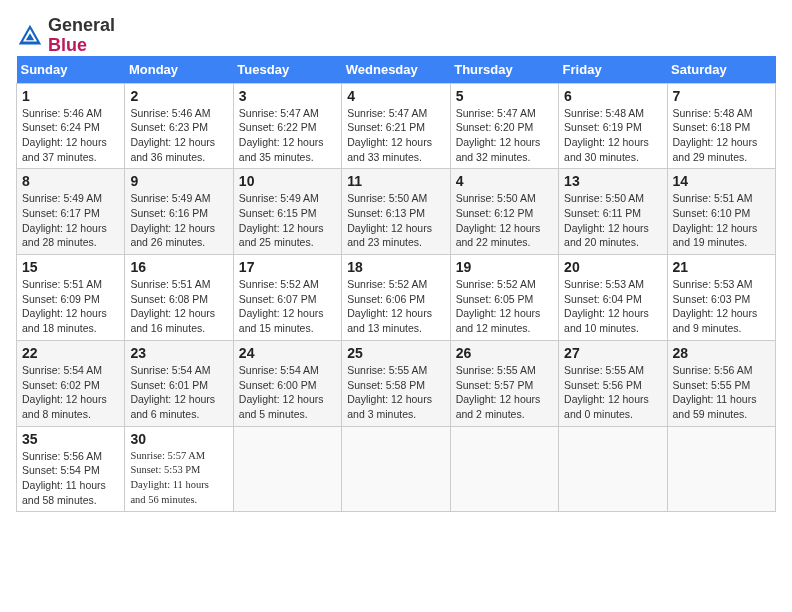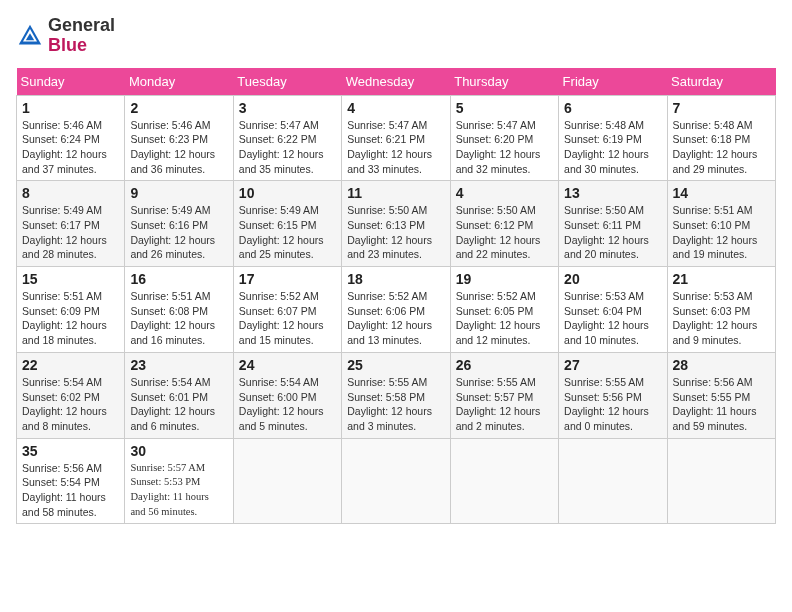"General" .header { margin-bottom: 12px -> 0 }
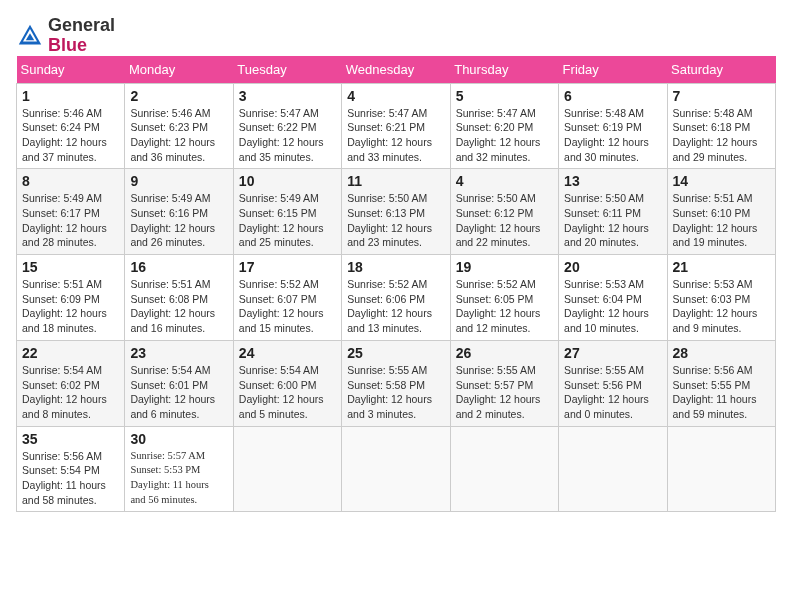"Sunday" .calendar-table th { background: #ec4899 -> #3b82f6; font-weight: normal -> bold }
